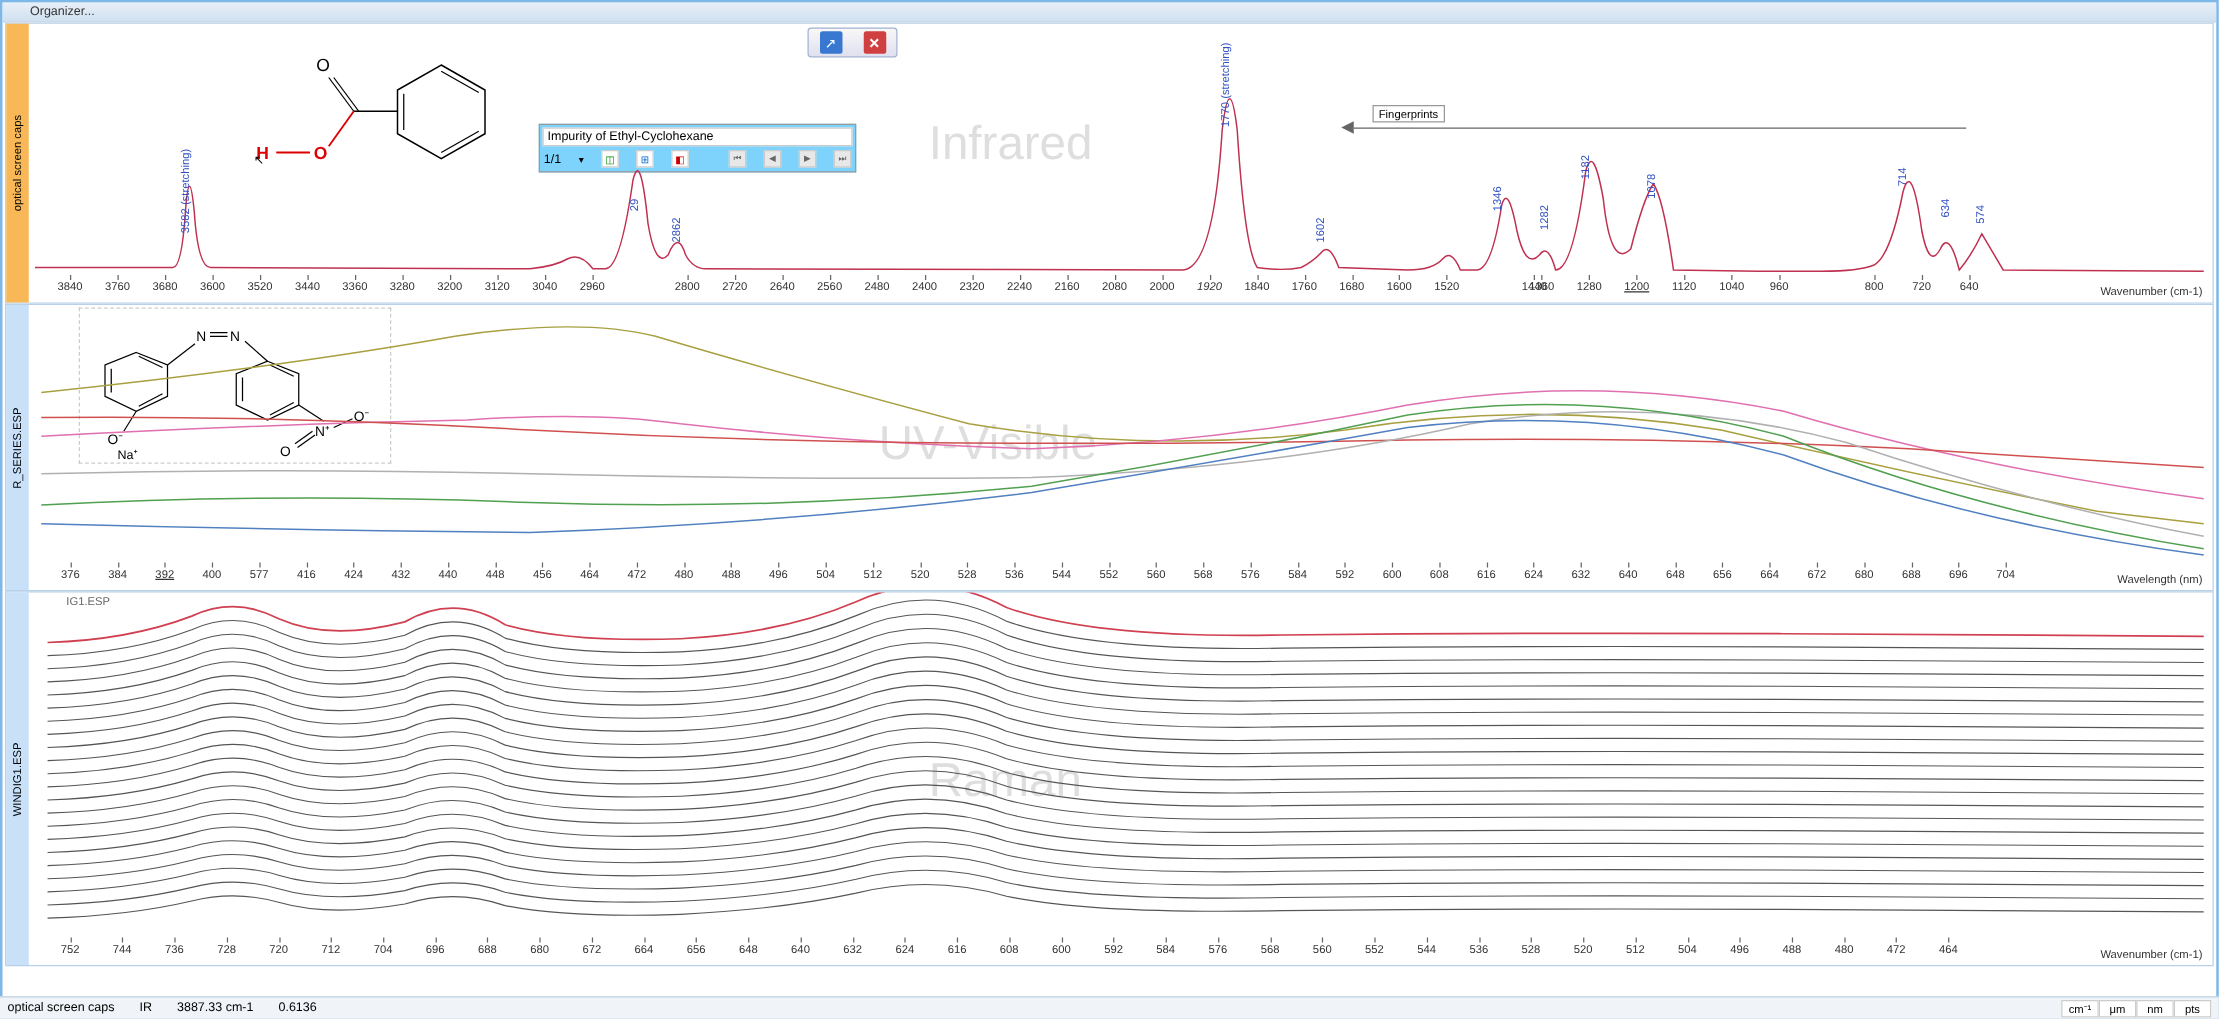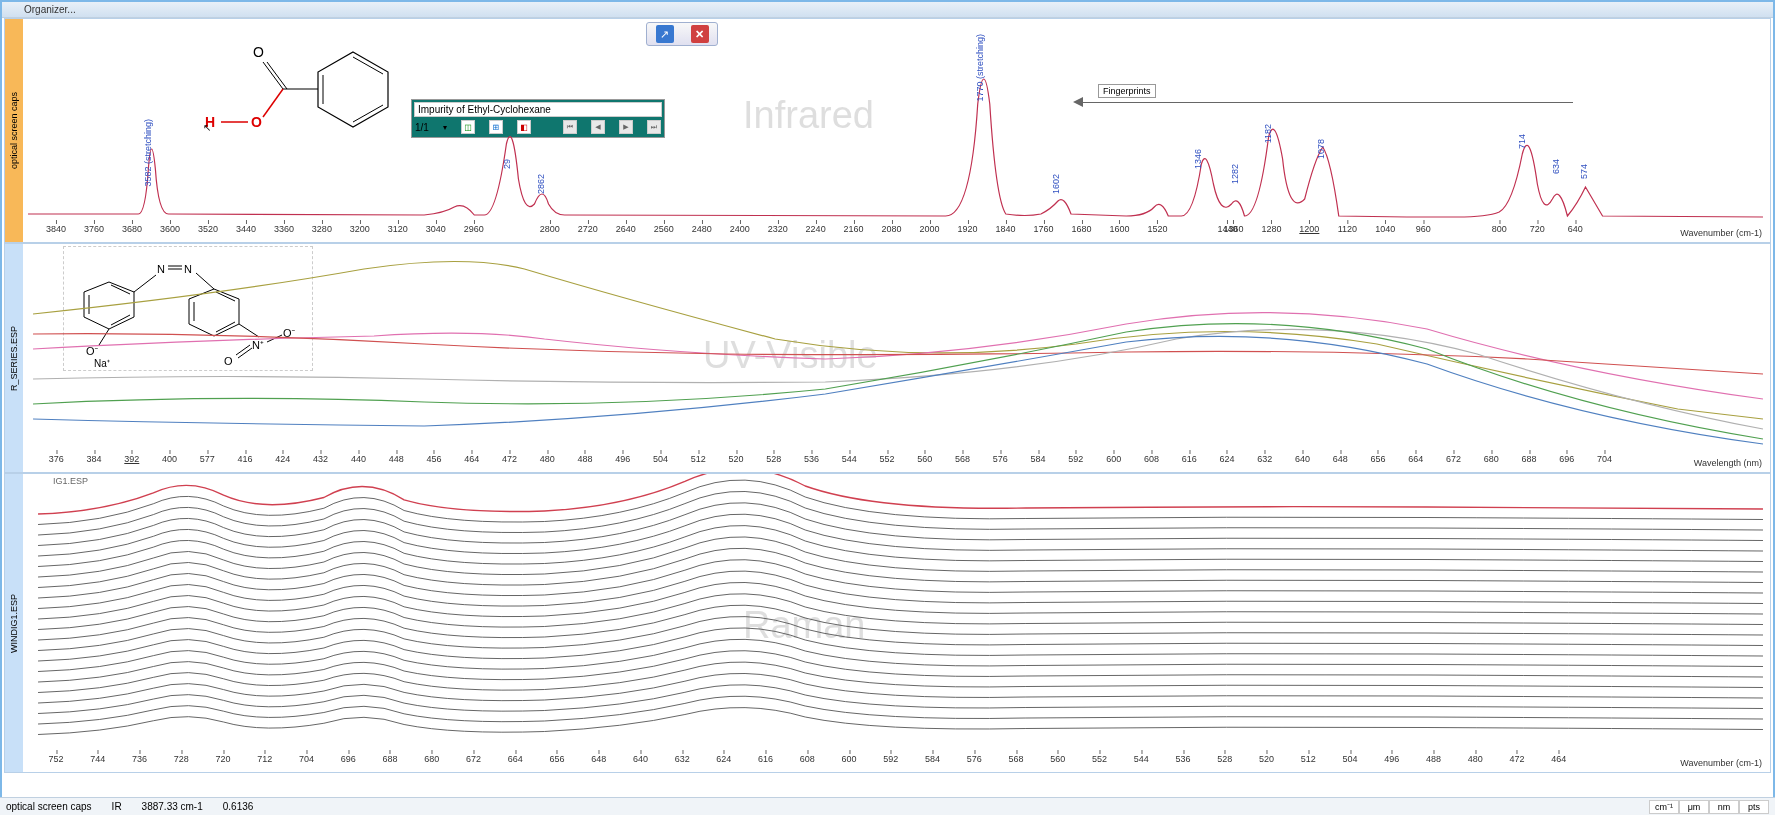"Impurity of Ethyl-Cyclohexane" .impurity-box { background: #0f766e -> #7dd3fc; left: 388px -> 408px }
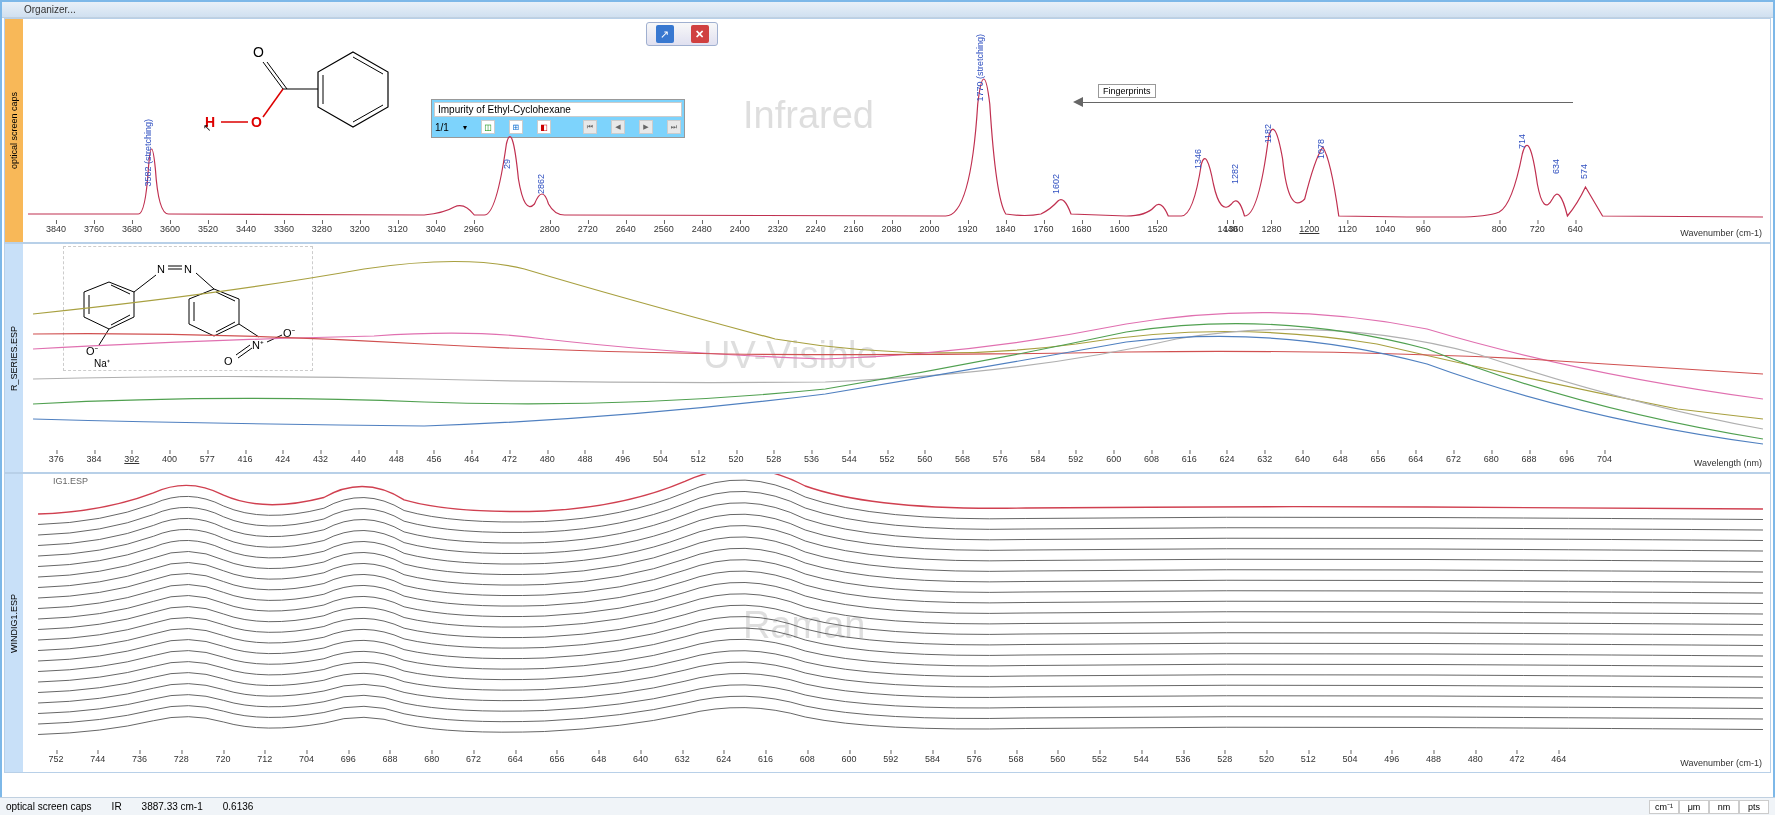"1920" span.tick { font-style: none -> italic }
